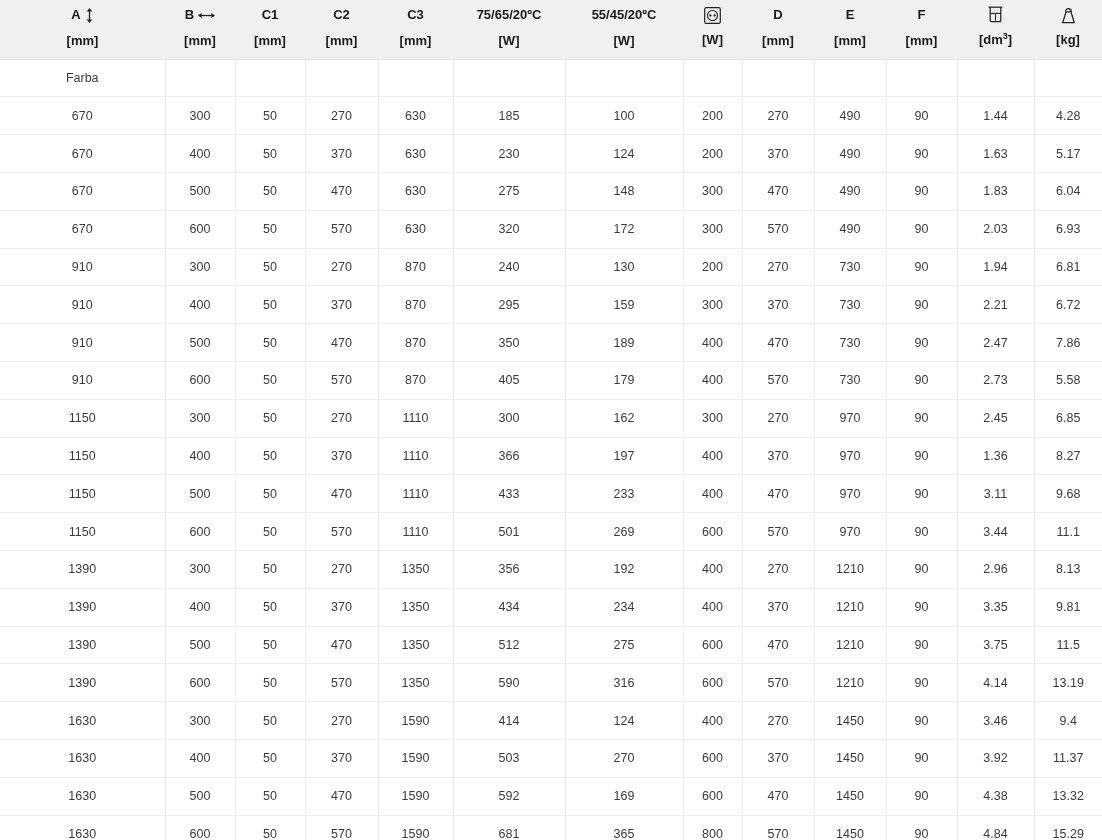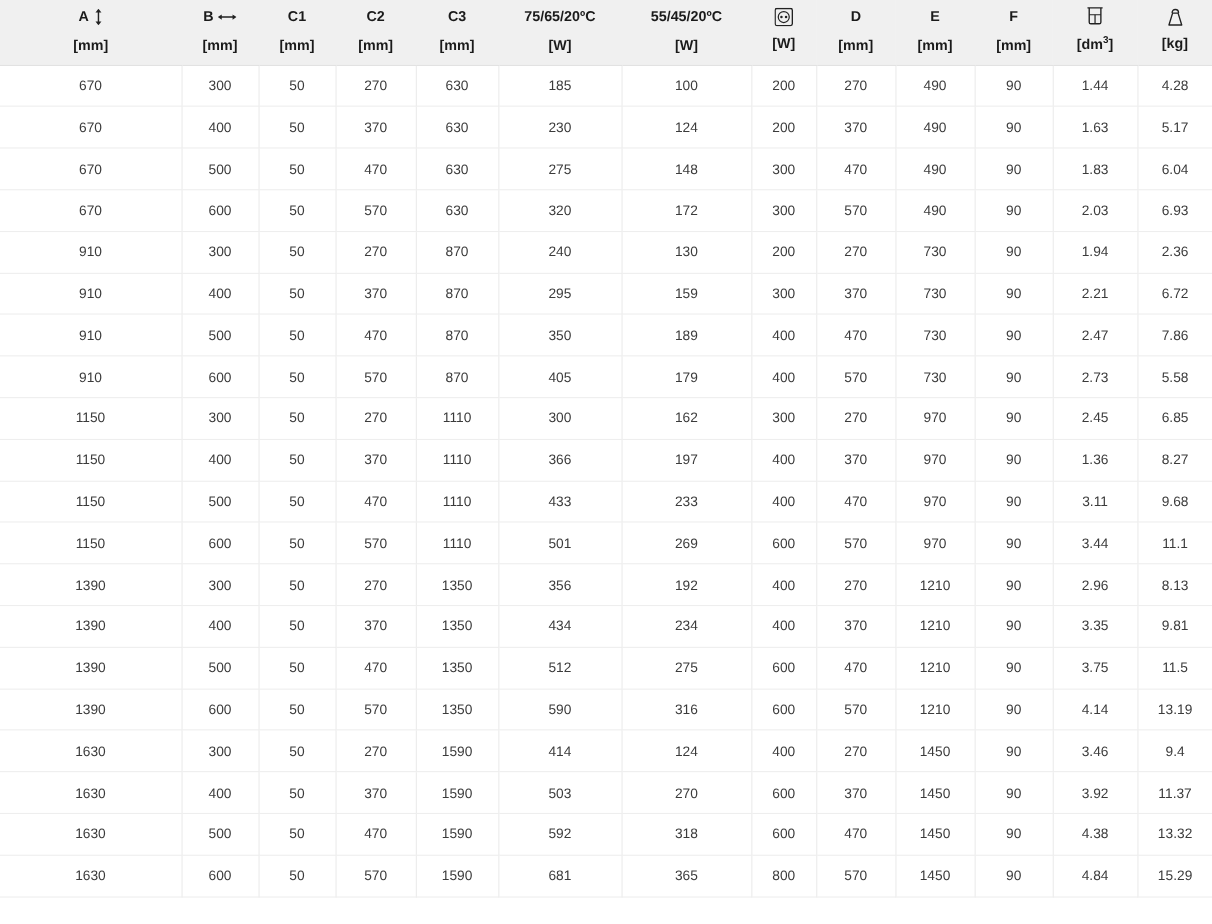"Farba" tr { html: none -> <tr> <td>Farba</td> <td></td> <td></td> <td></td> <td></td> <td></td> <td></td> <td></td> <td></td> <td></td> <td></td> <td></td> <td></td> </tr> }
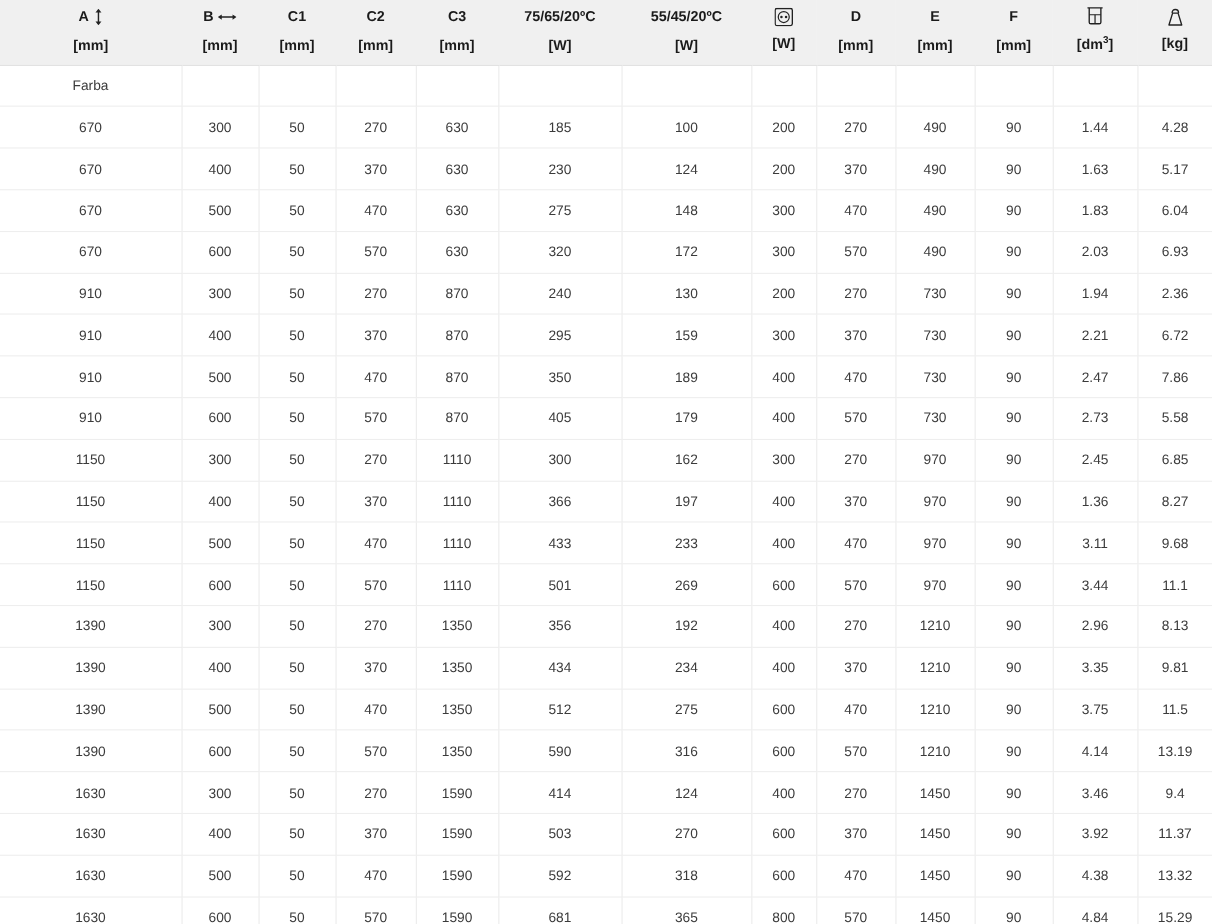"2.36" td { text: 2.36 -> 6.81 }
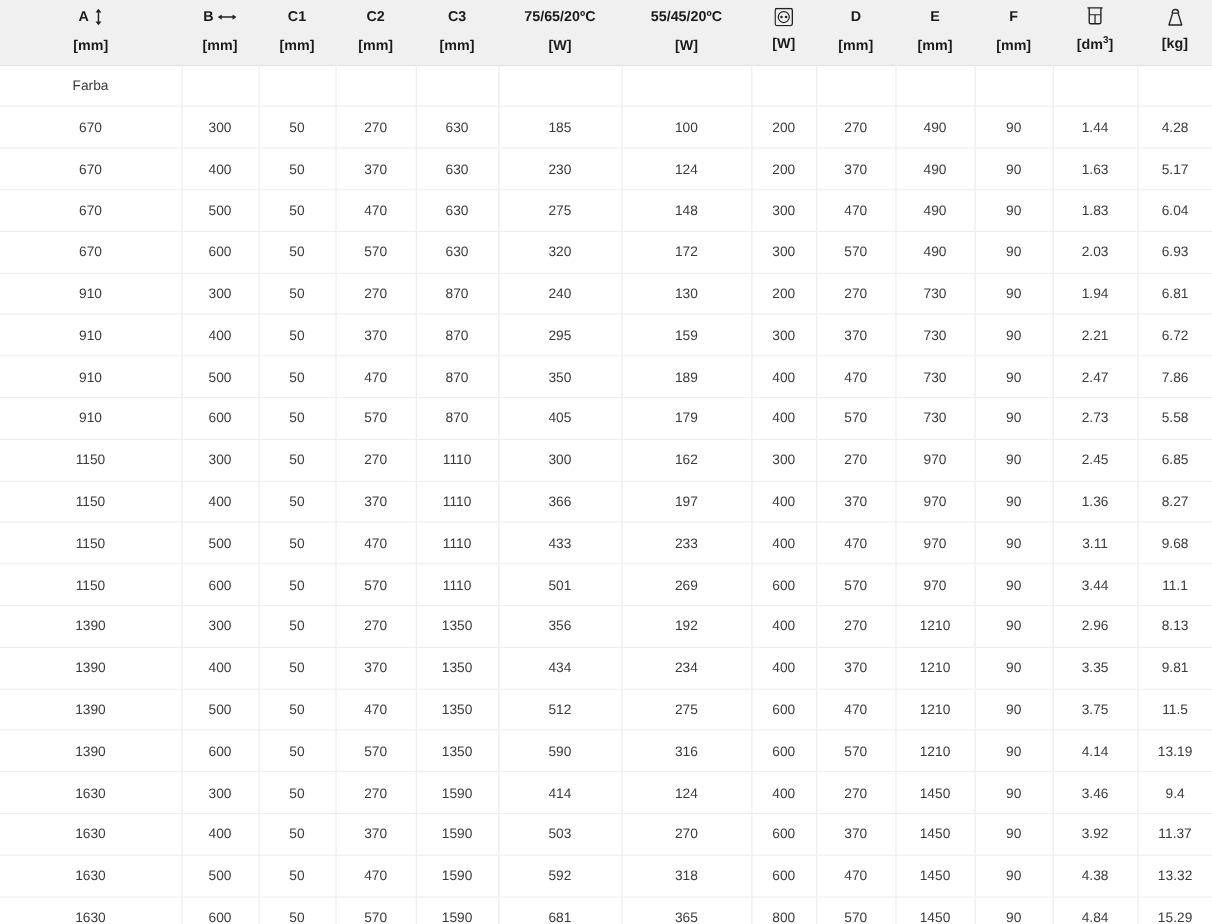"318" td { text: 318 -> 169 }
